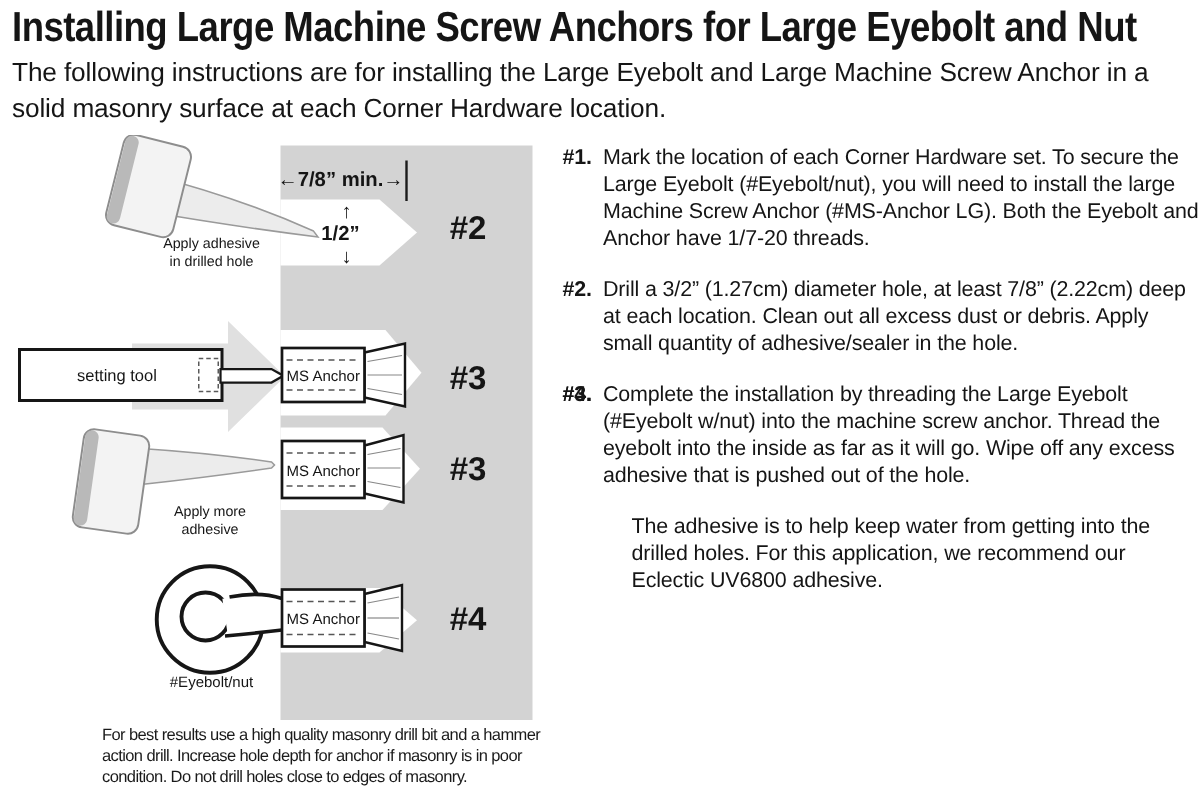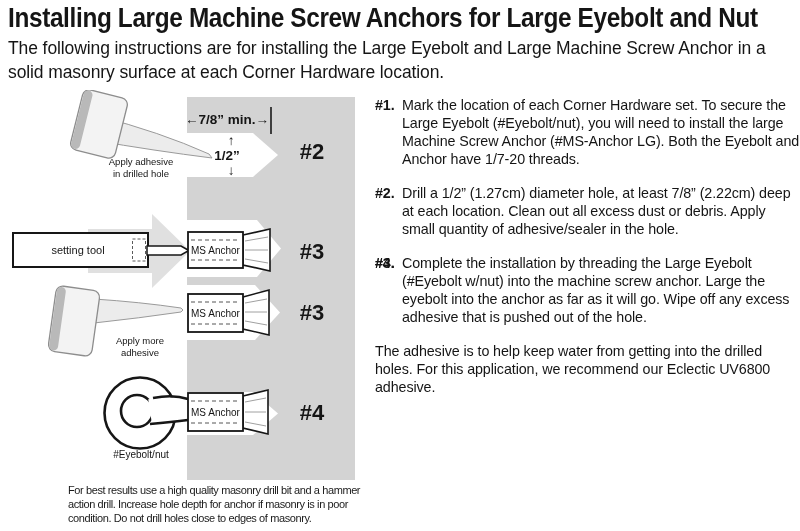"Drill a 1/2” (1.27cm) diameter" span { text: 1/2 -> 3/2 }
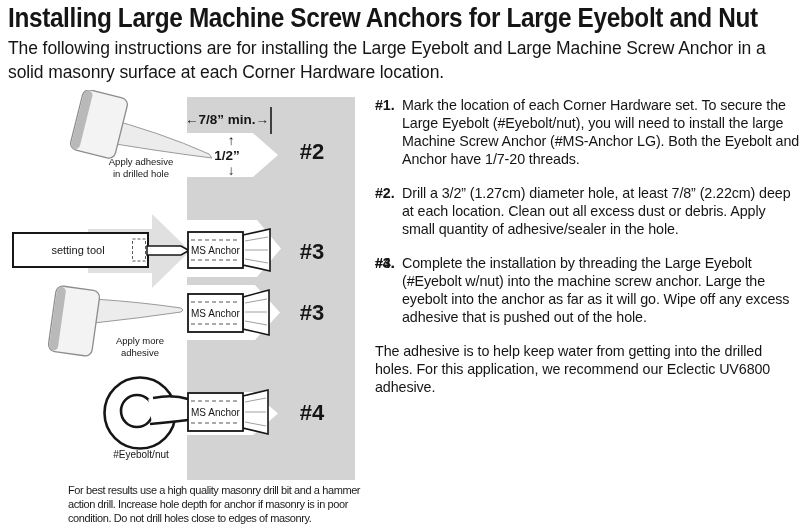"Complete the installation by threading" span { text: Large the eyebolt into the anchor -> Thread the eyebolt into the inside }
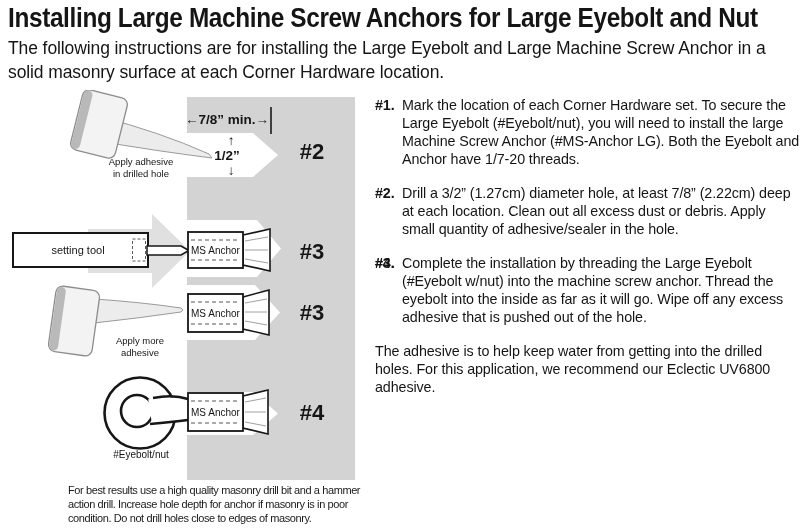"The adhesive is to help" .closing { margin-left: none -> 46px }
